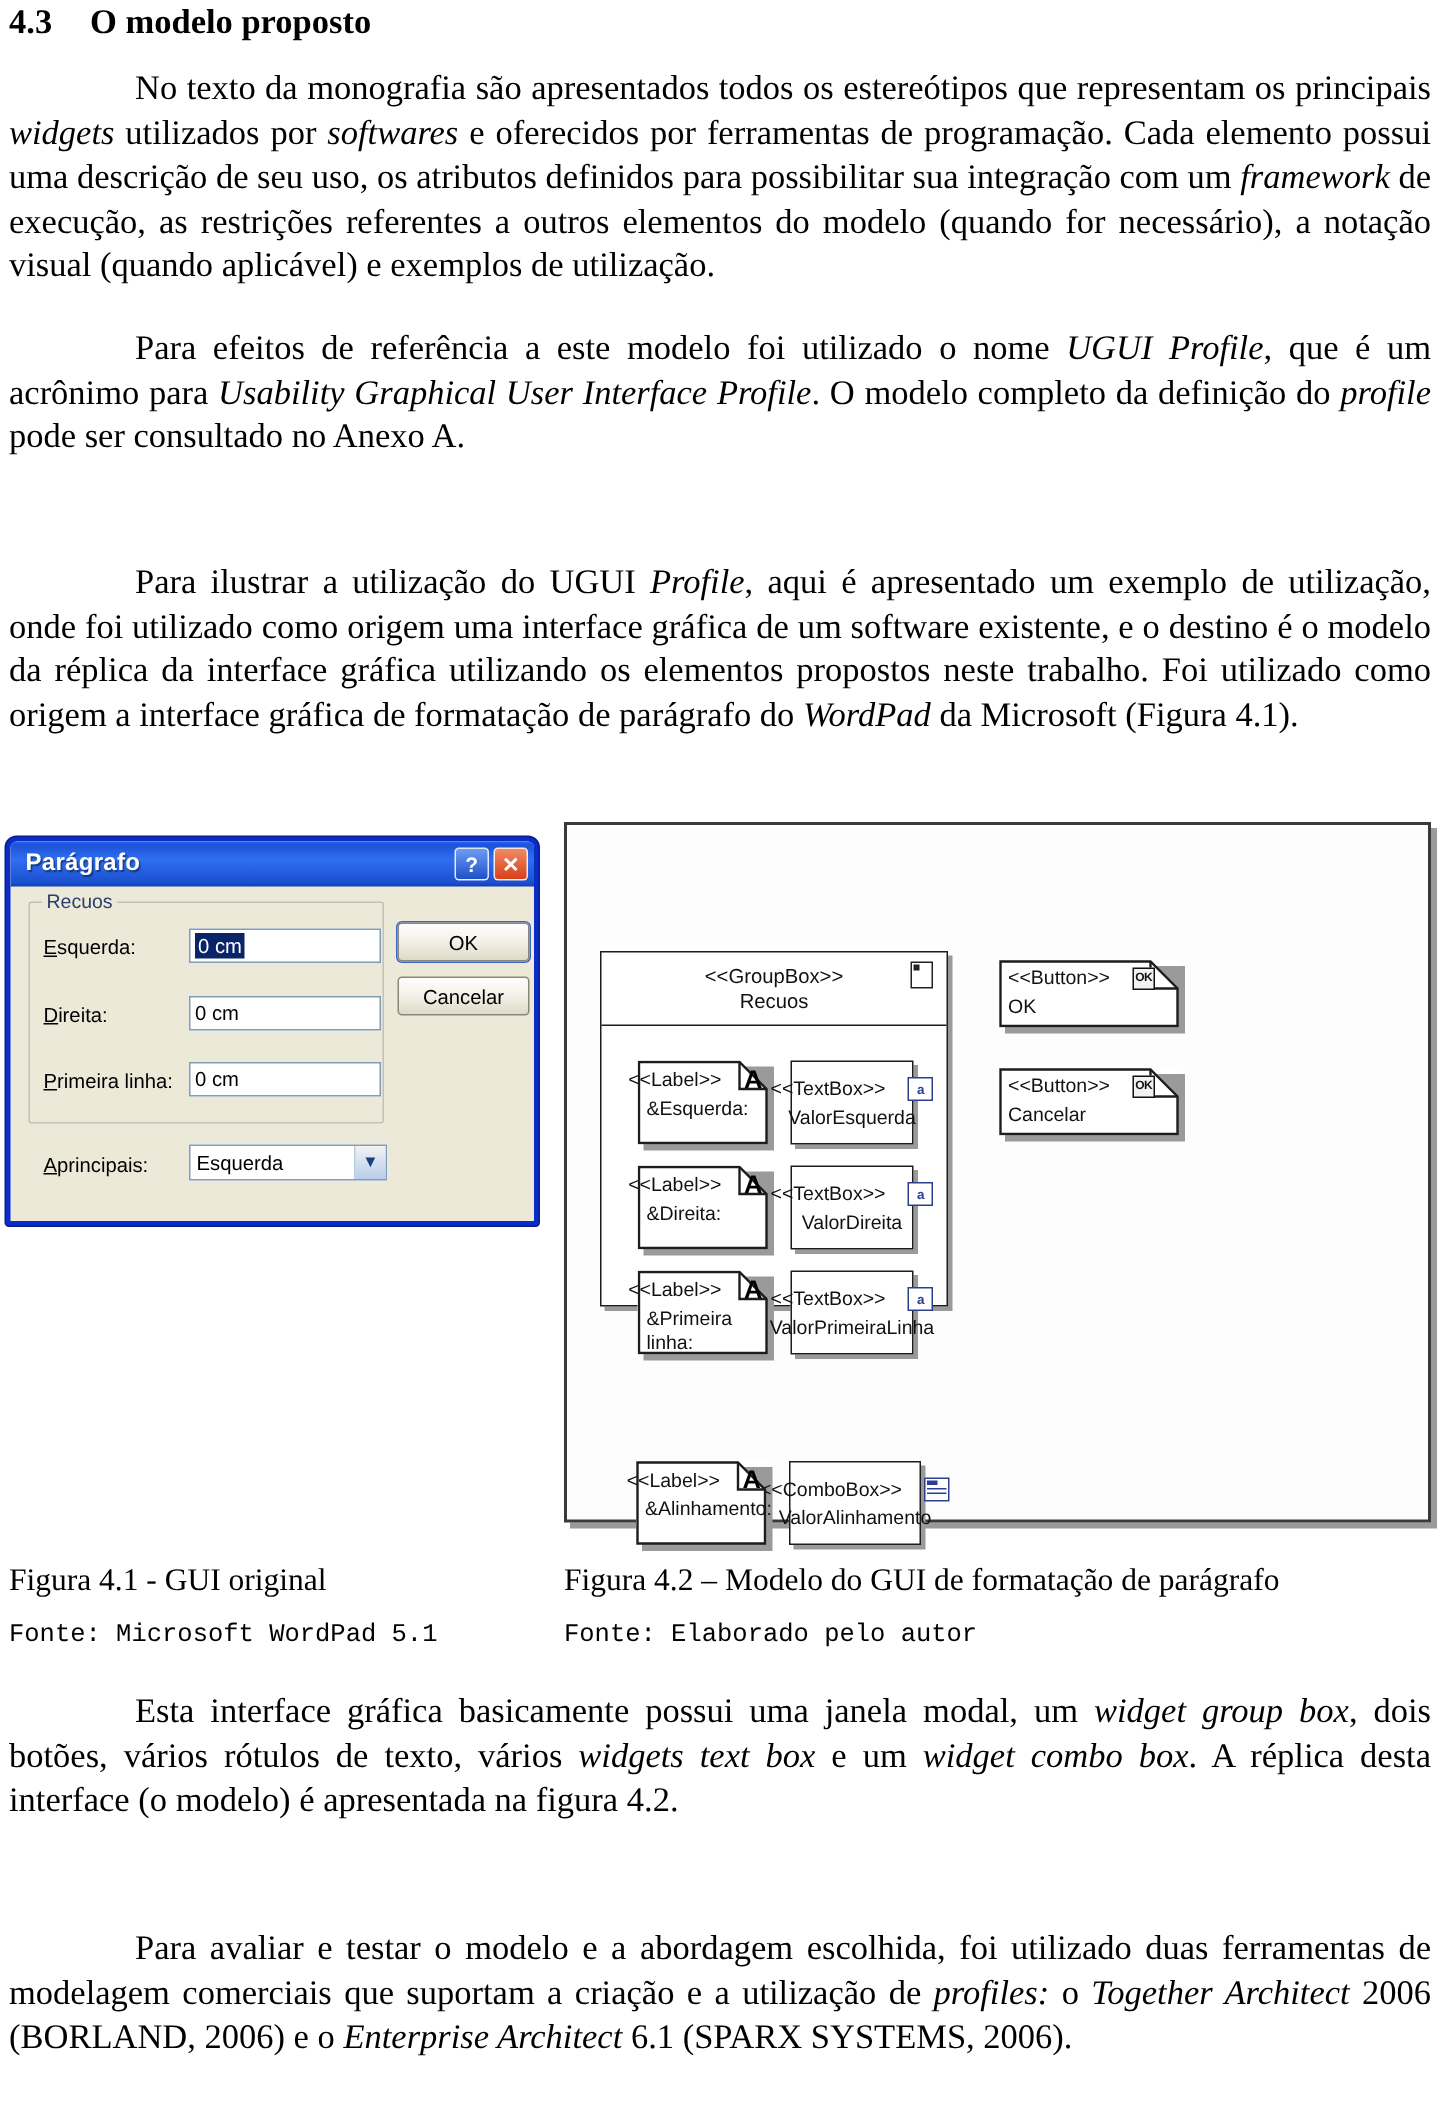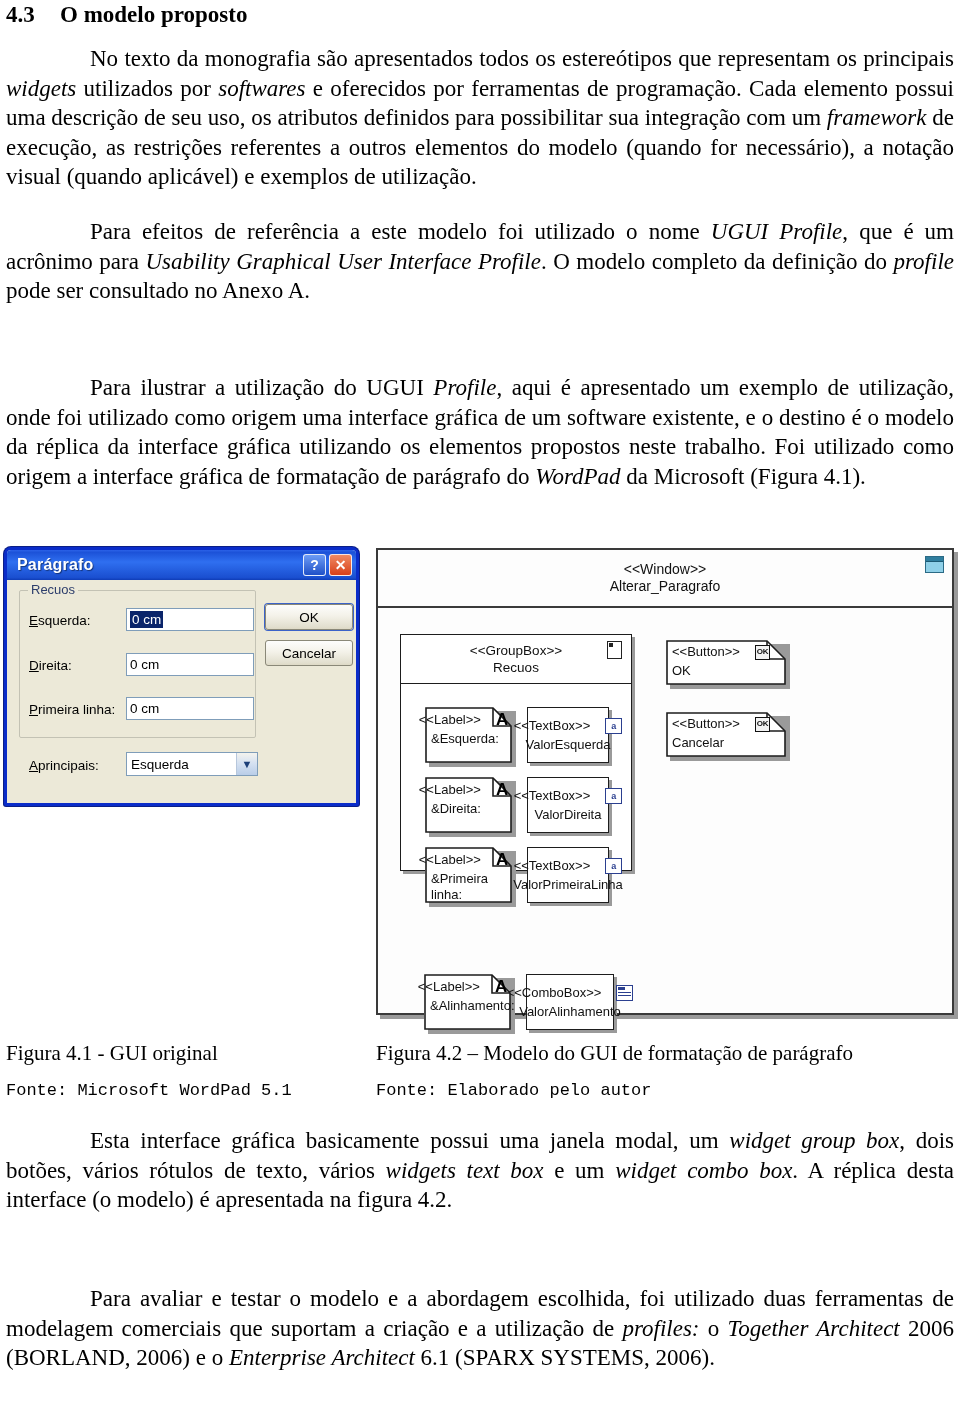"Parágrafo" .xp-dialog { margin-top: none -> 11px }
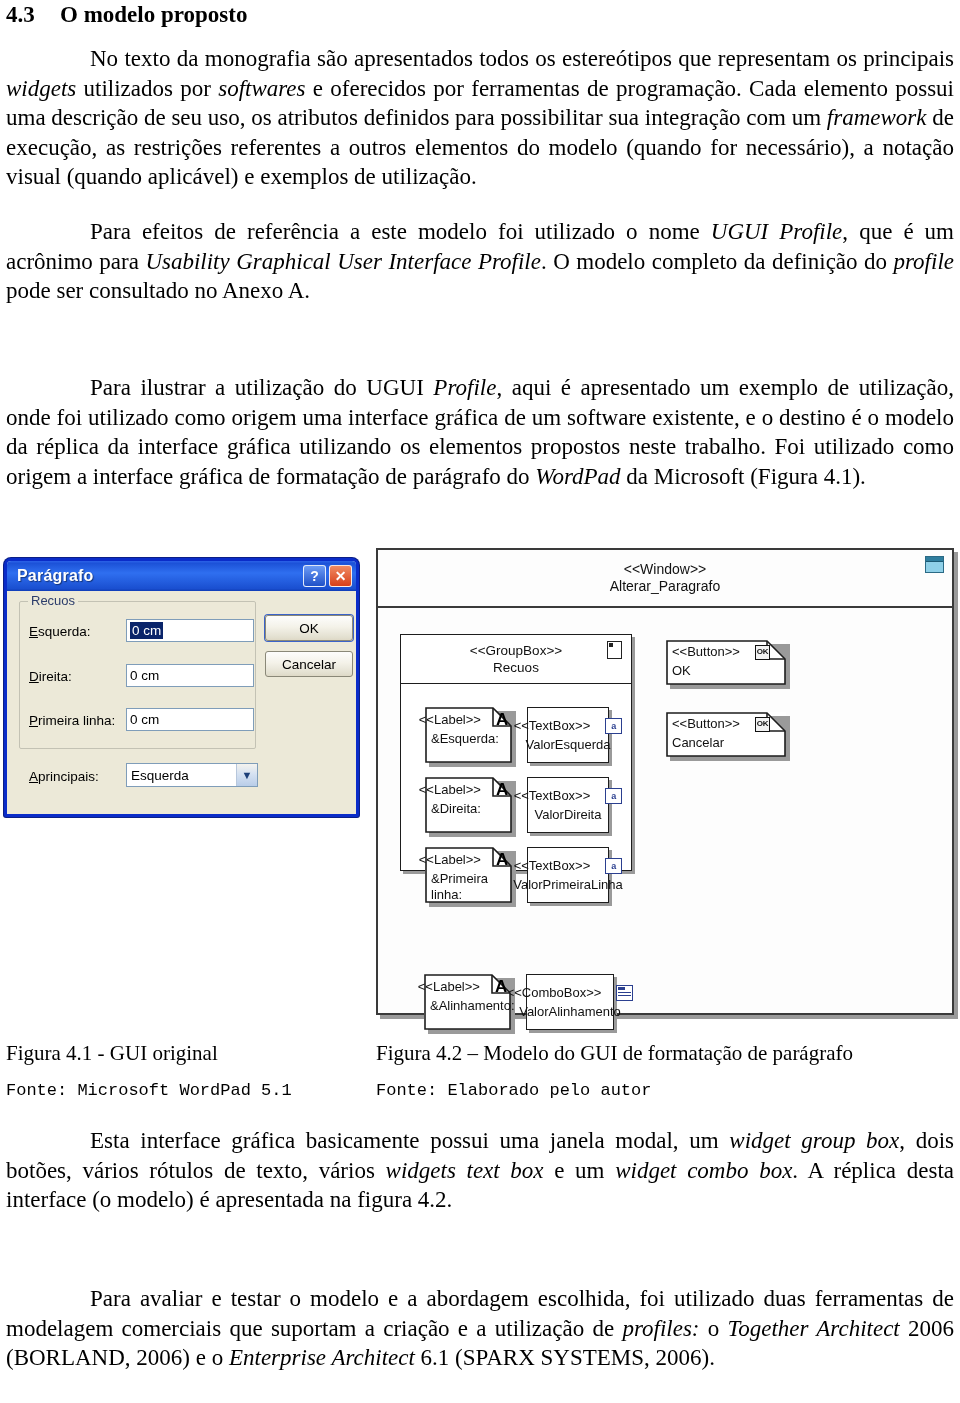"<<Window>>" div.uml-titlebar { html: <div> <div>&lt;&lt;Window&gt;&gt;</div> <div>Alterar_Paragrafo</div> <span></span> </div> -> none }
